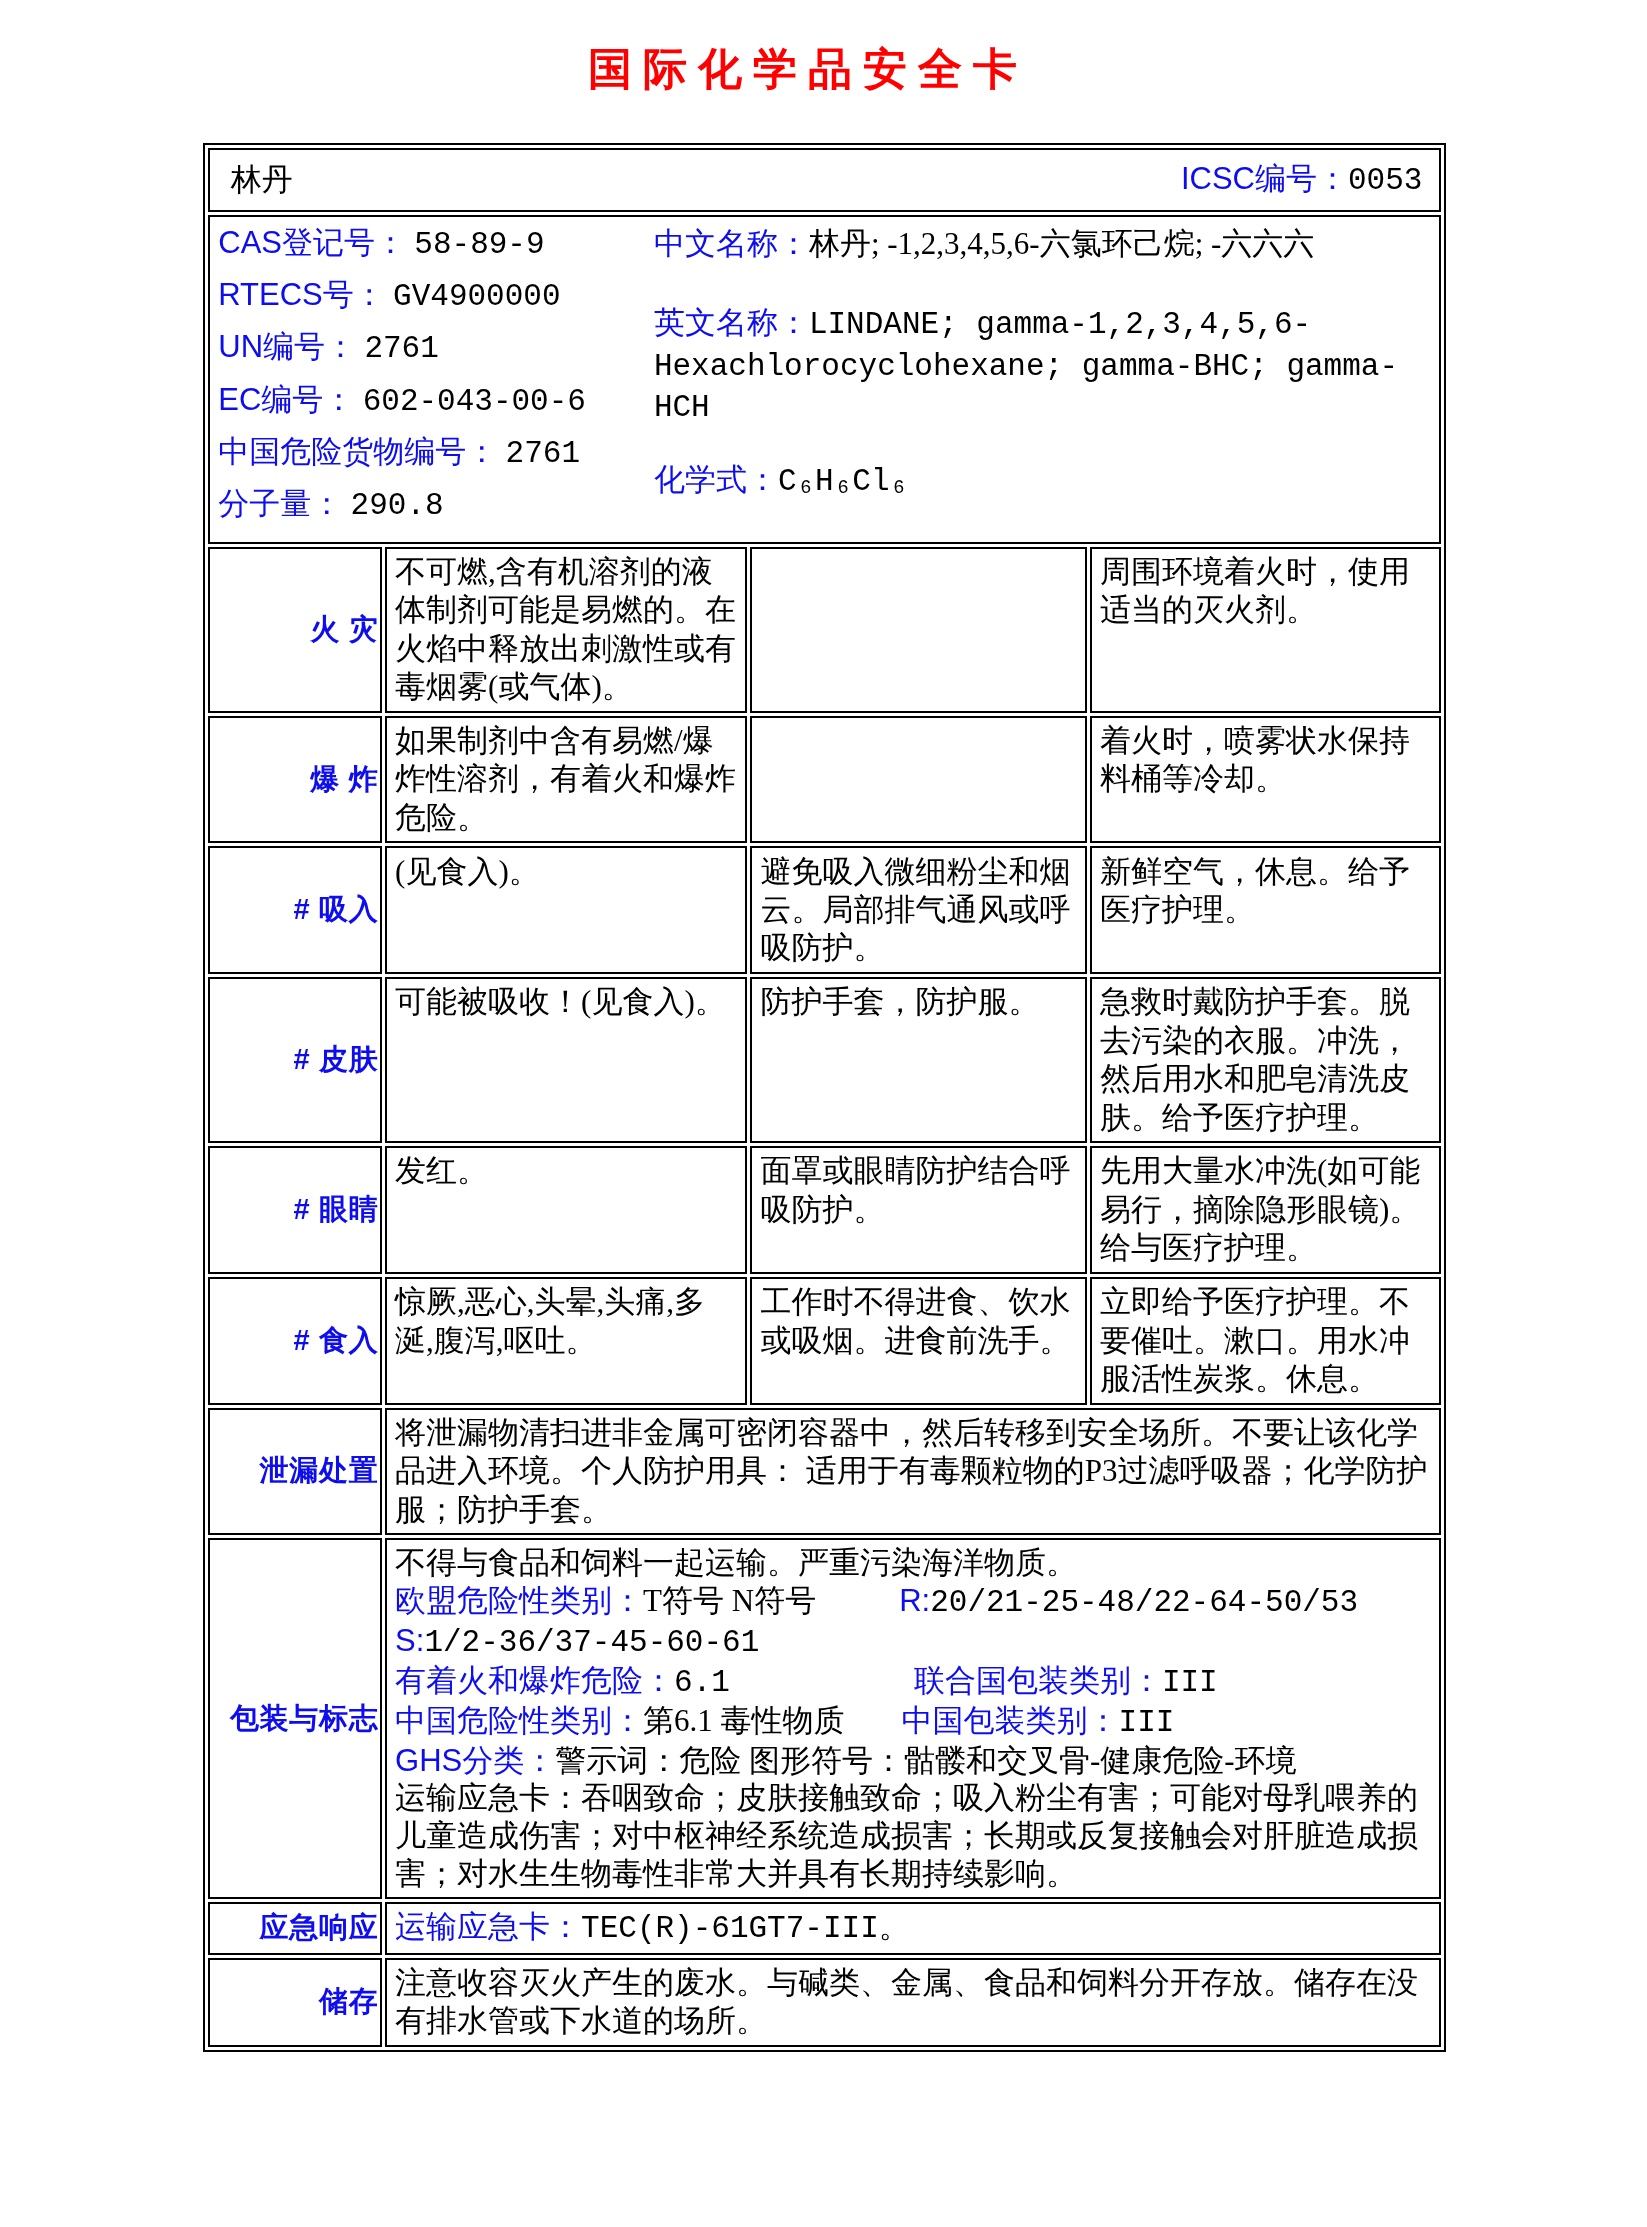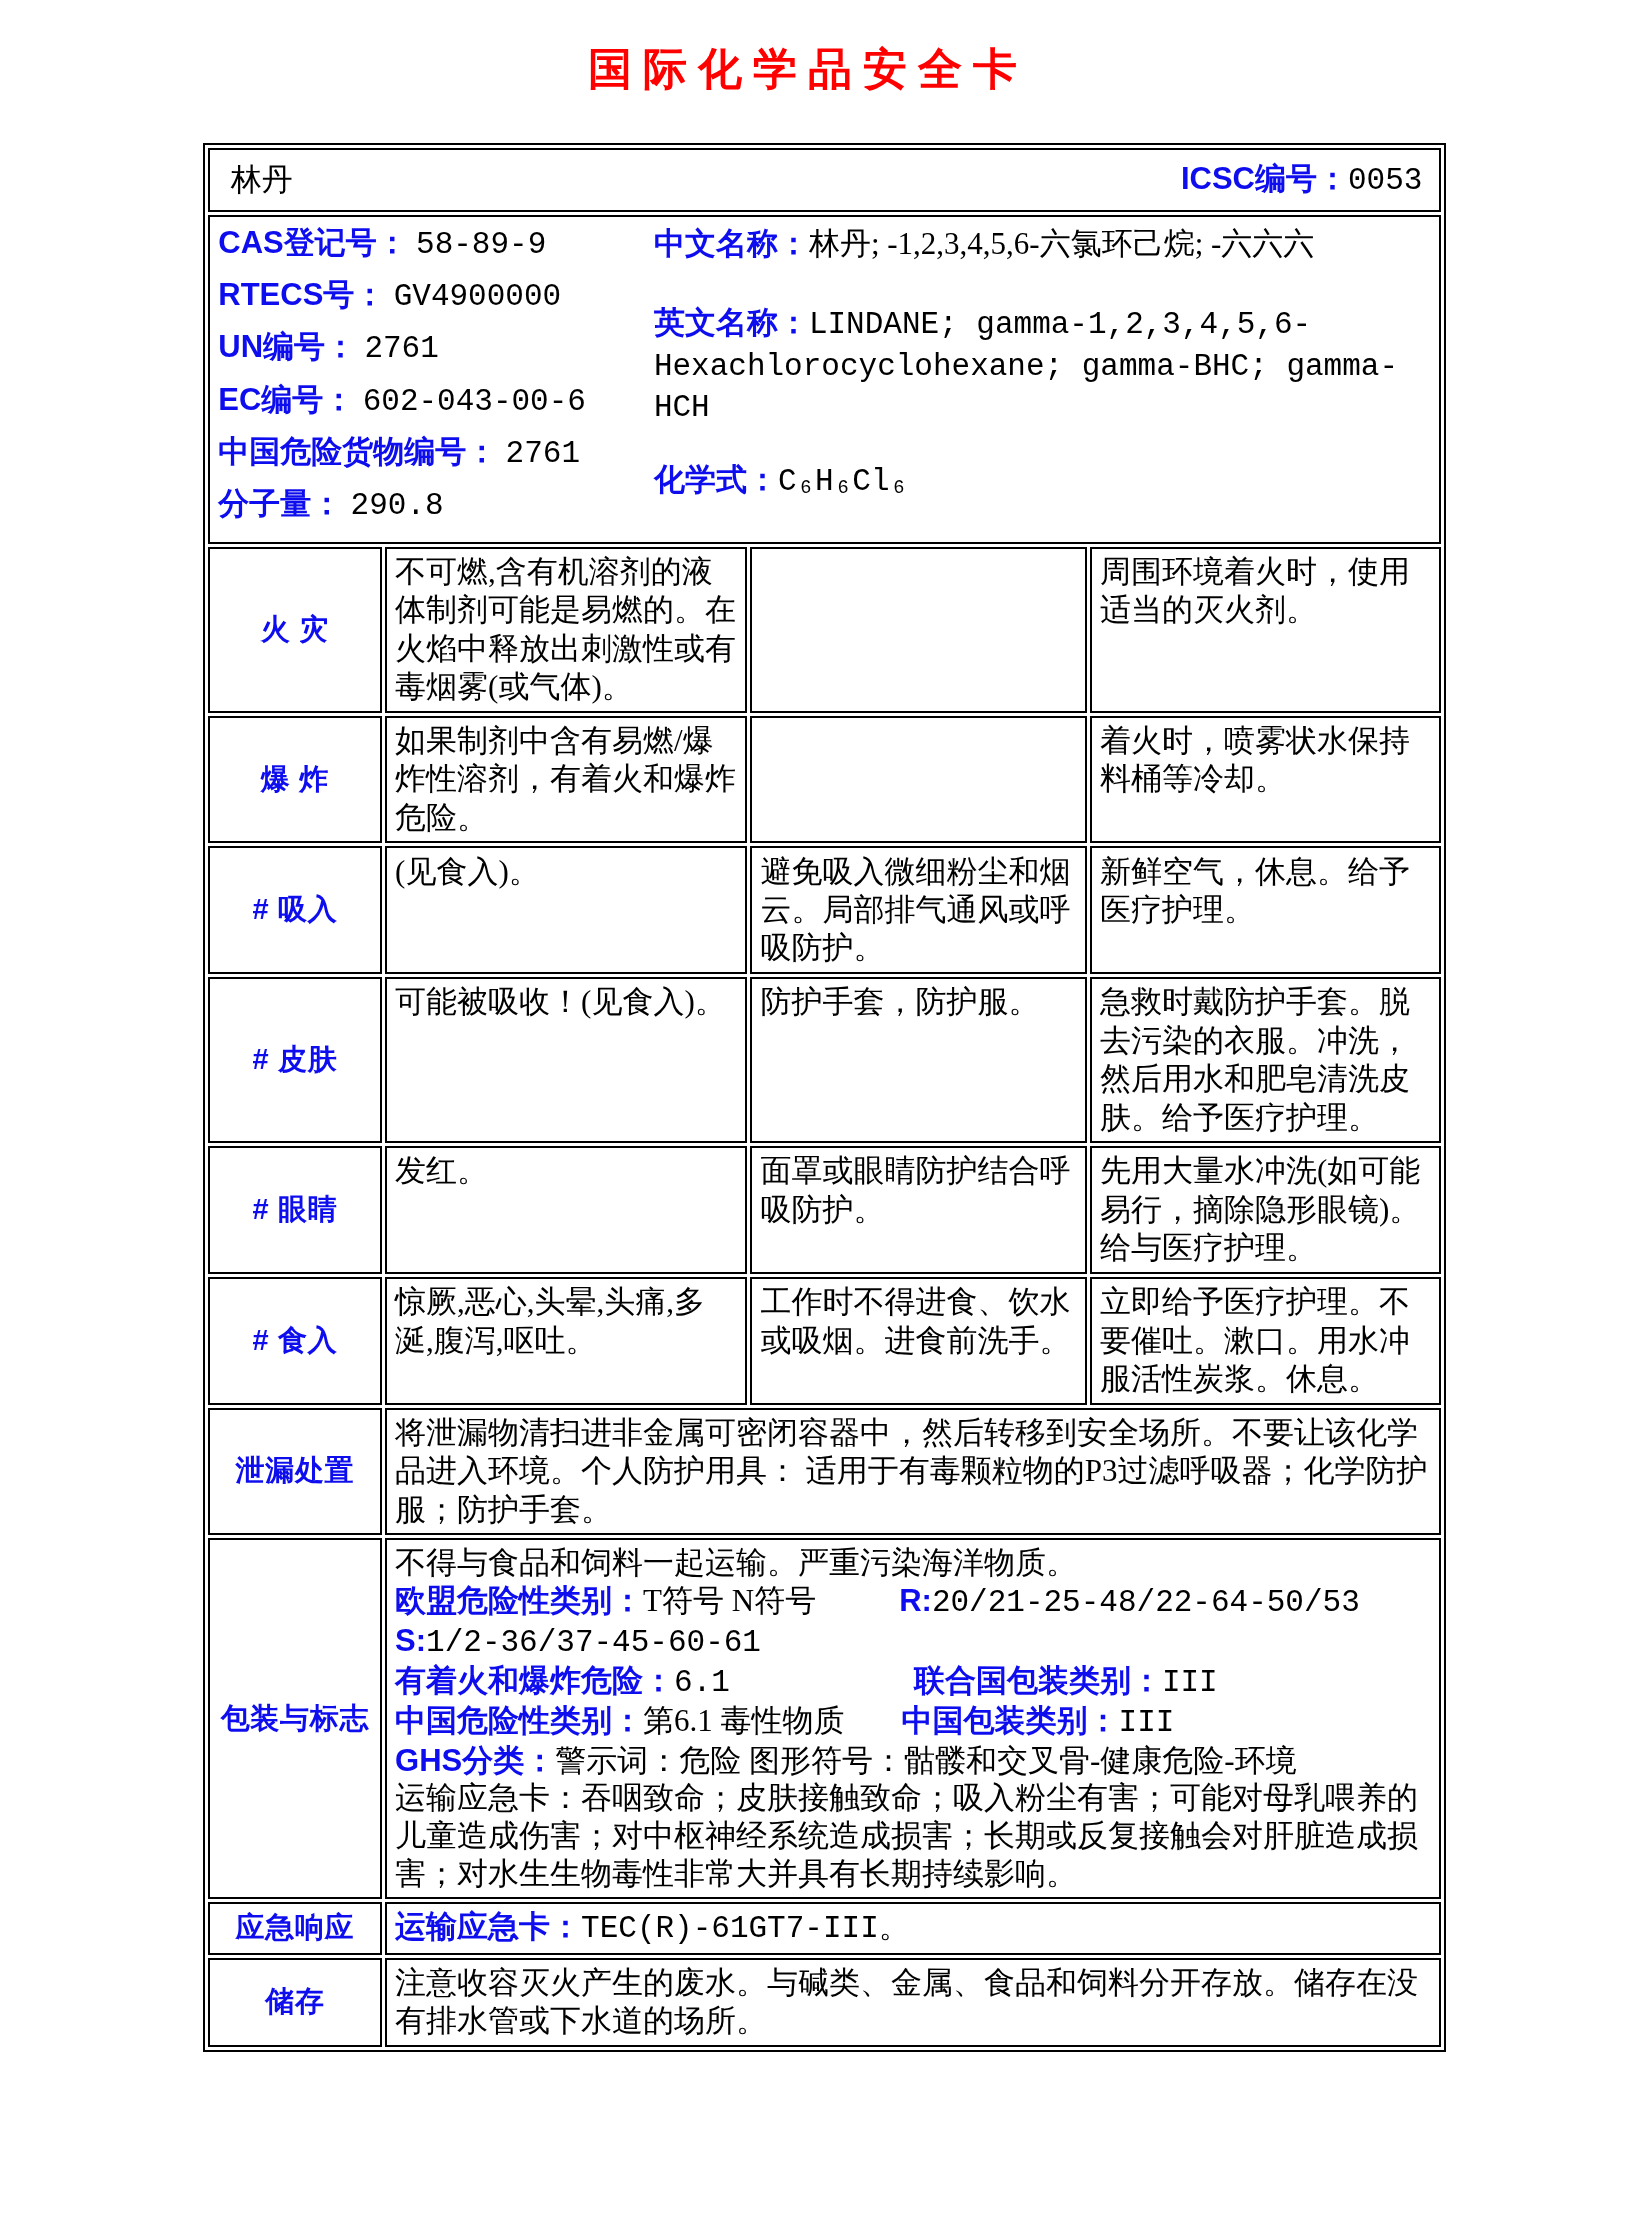"ICSC编号：" .lbl { font-weight: bold -> normal }
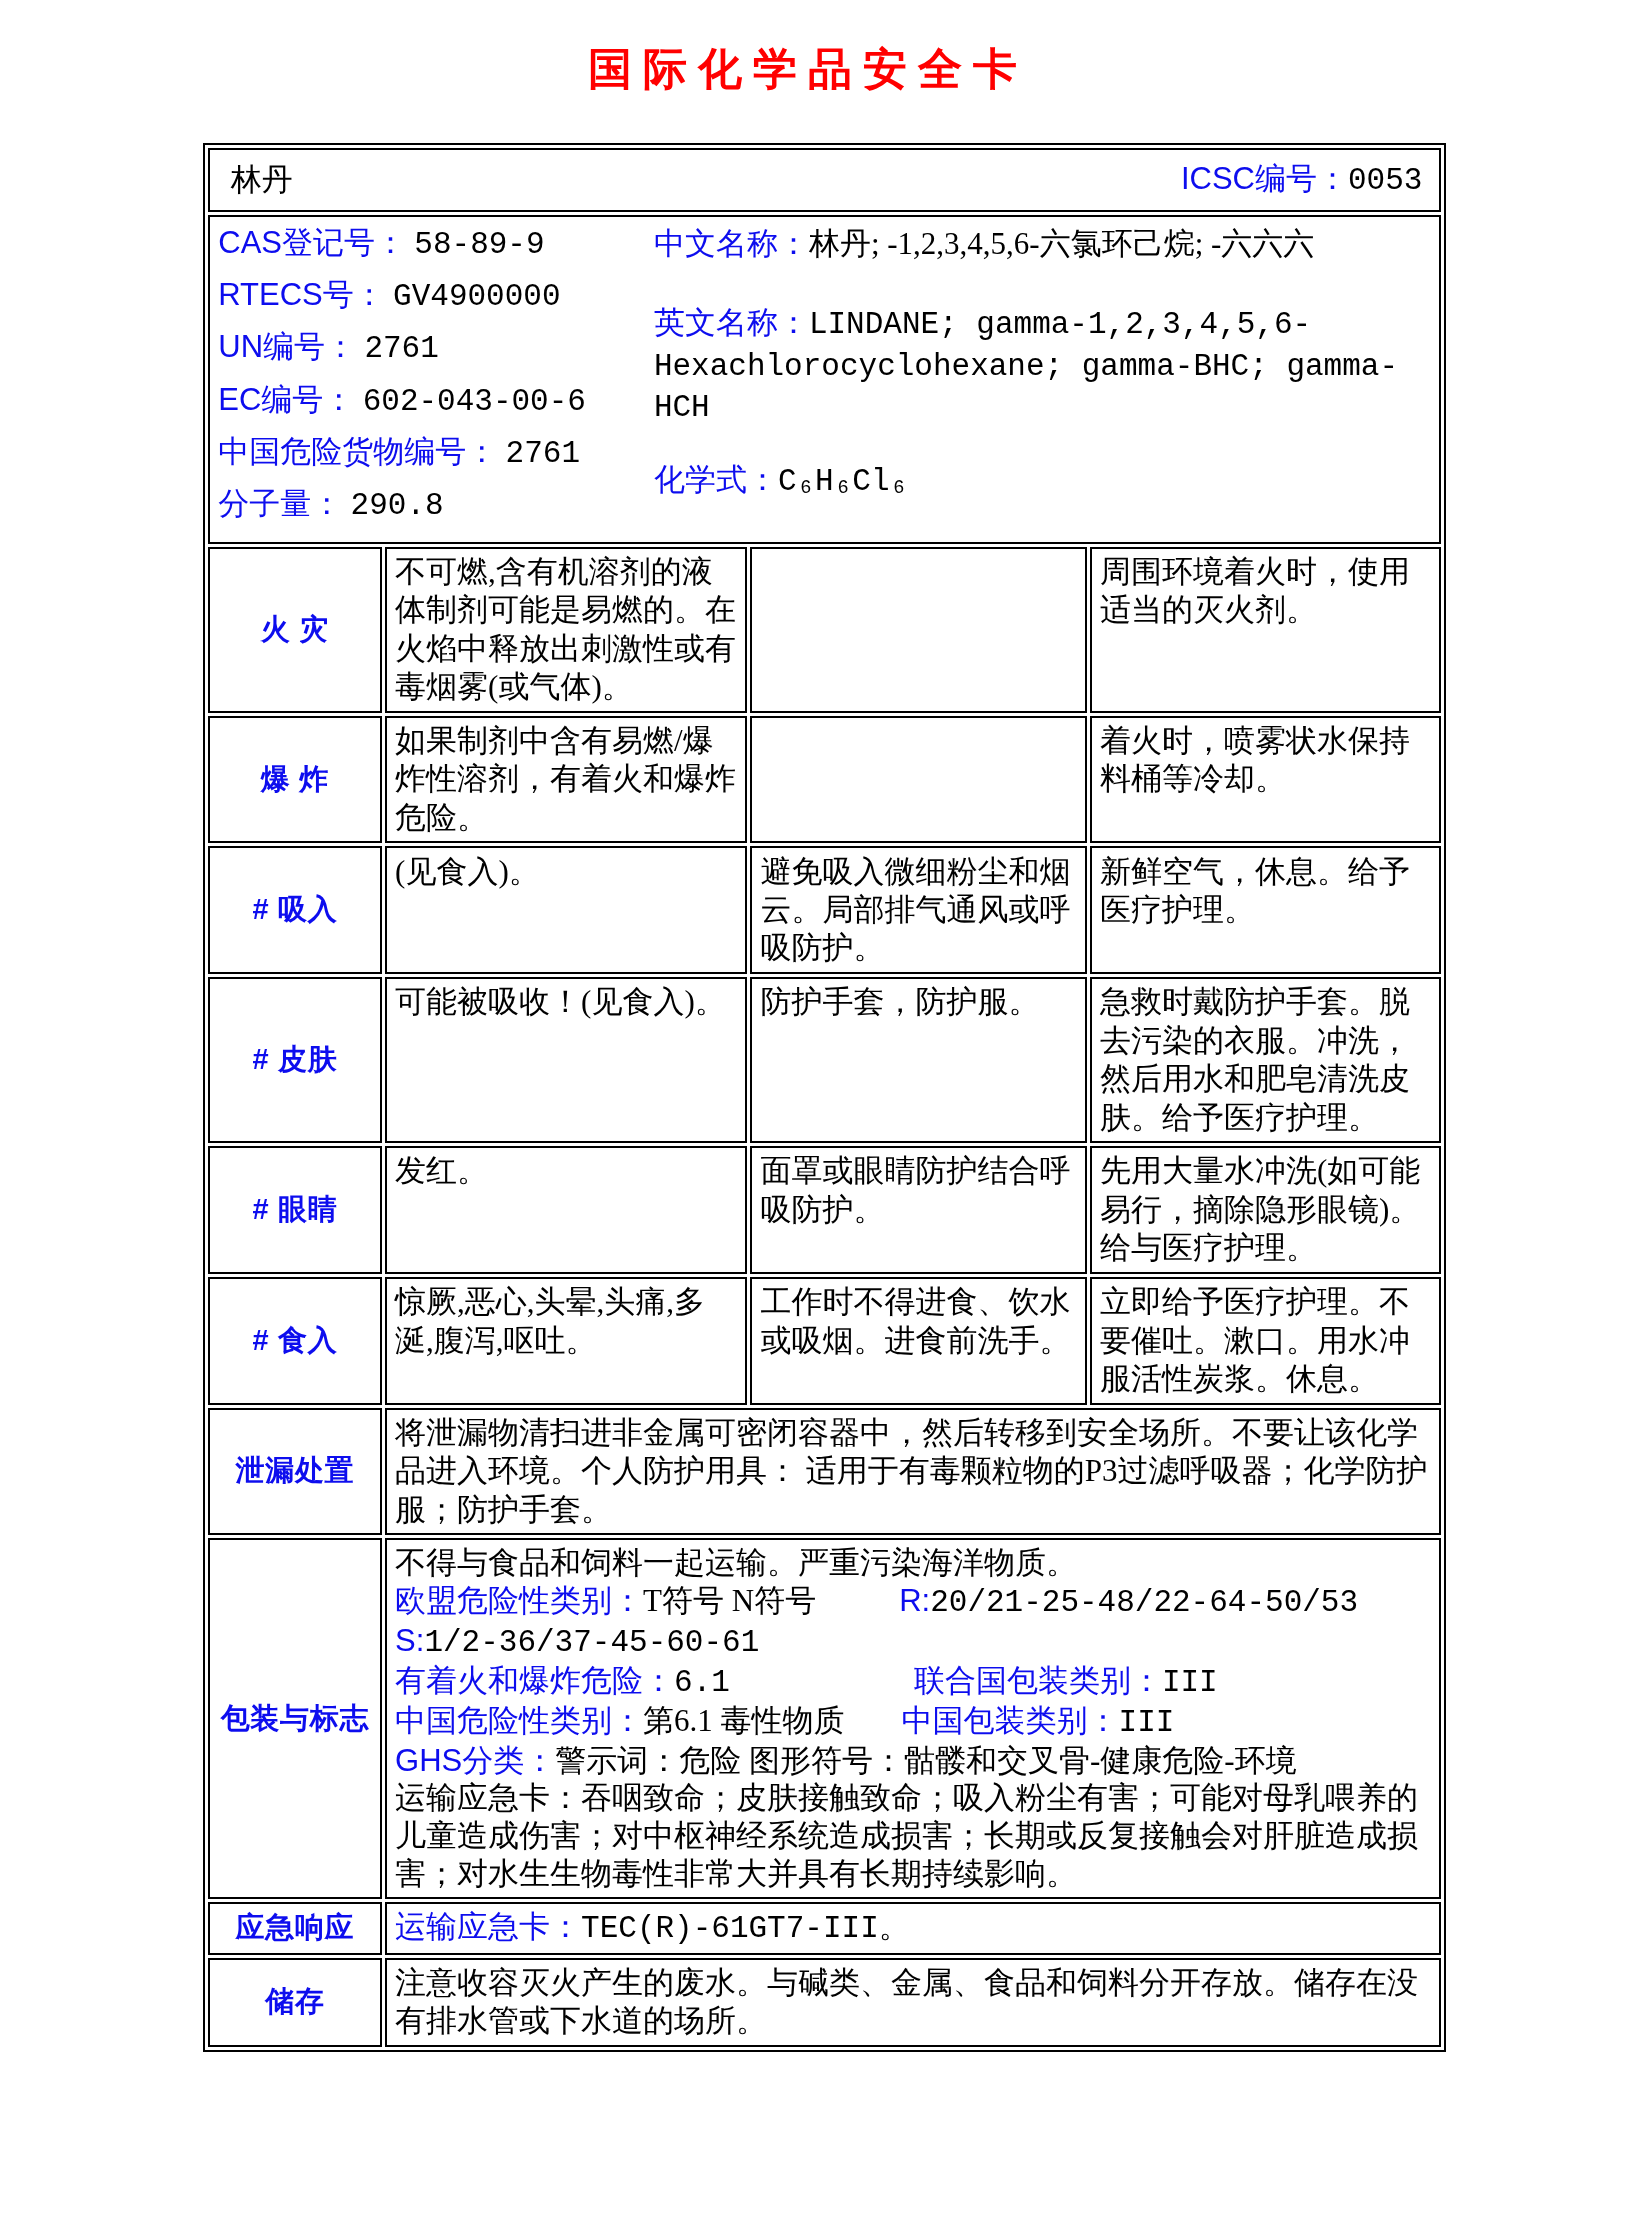"火 灾" td.rowlbl { text-align: center -> right }
